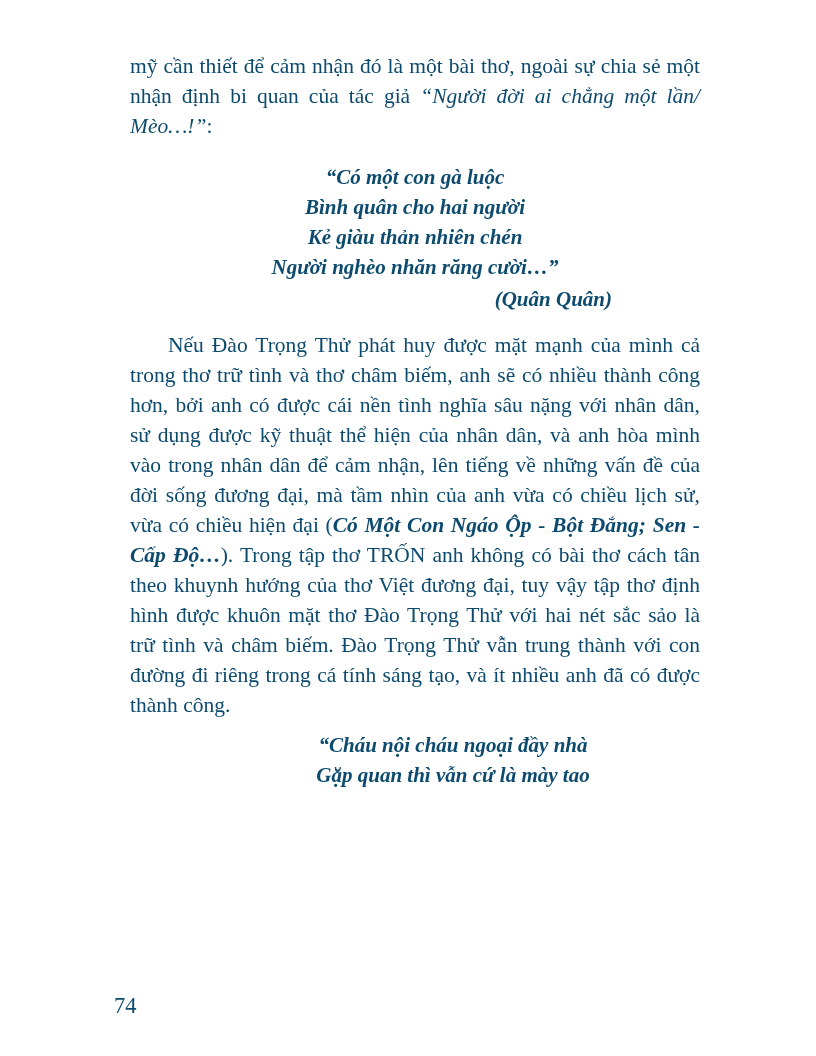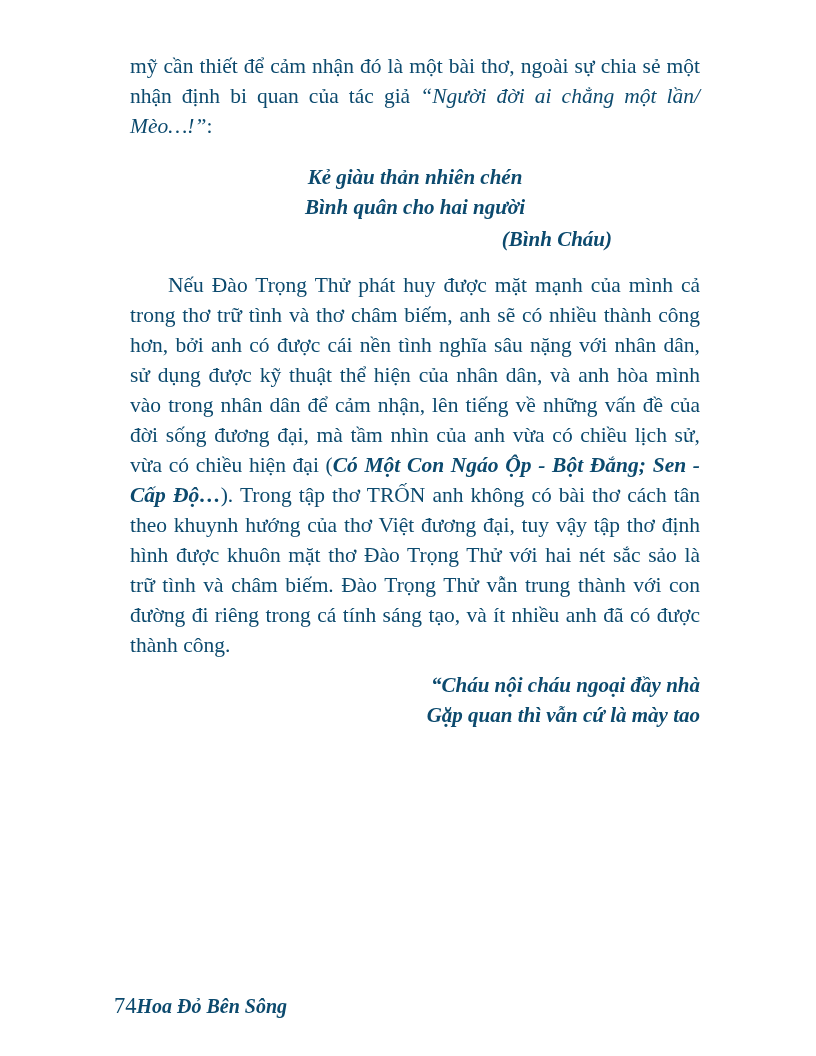"“Có một con gà luộc" div.poem-line { html: none -> <div>“Có một con gà luộc</div> }
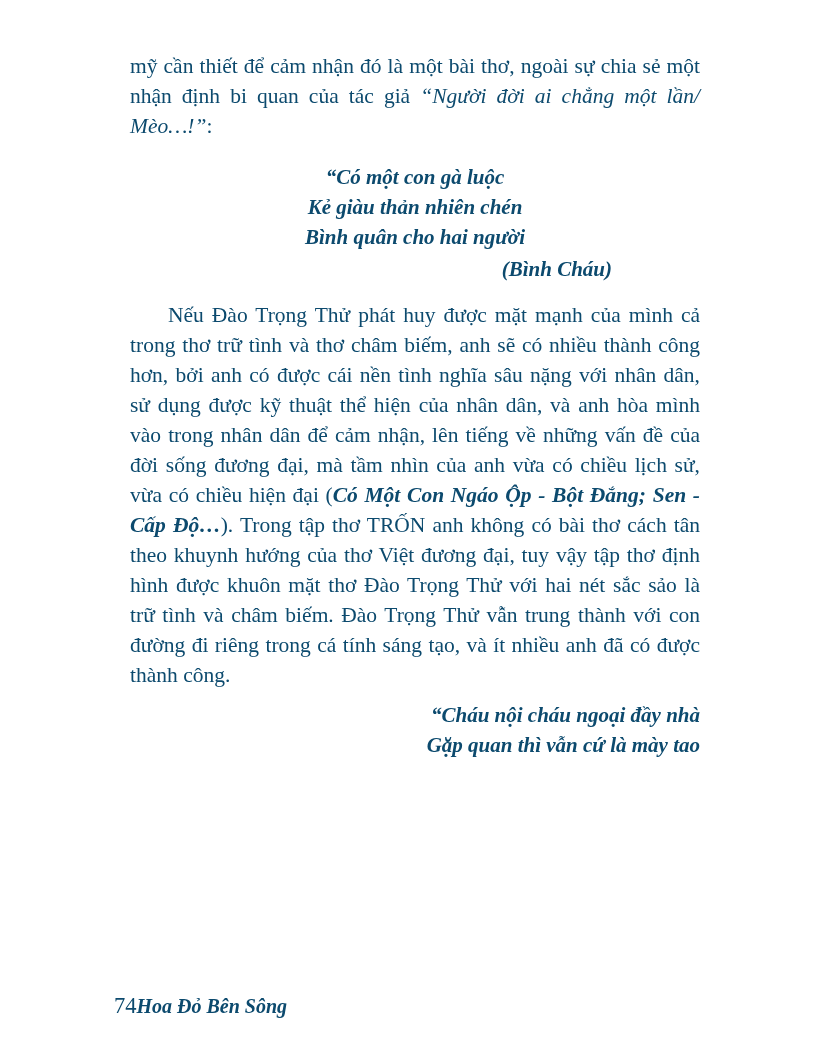"Kẻ giàu thản nhiên chén" div.poem-line { order: before "Bình quân cho hai người" -> after "Bình quân cho hai người" }
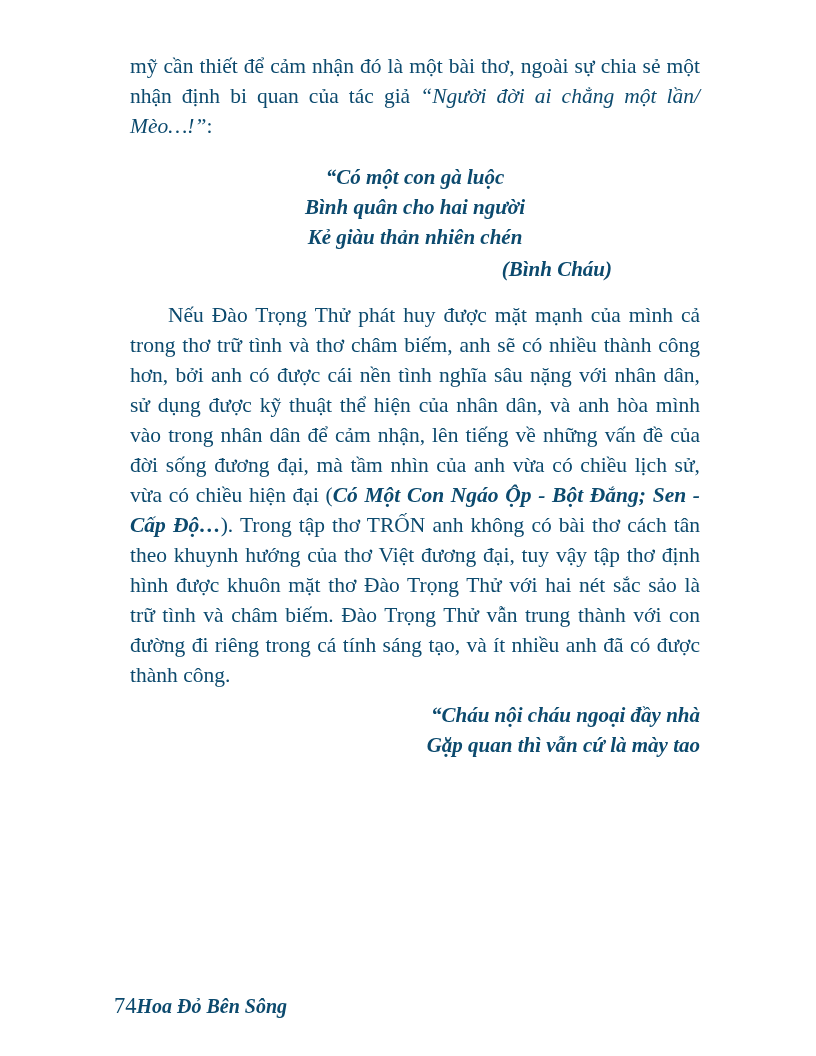"Người nghèo nhăn răng cười…”" div.poem-line { html: none -> <div>Người nghèo nhăn răng cười…”</div> }
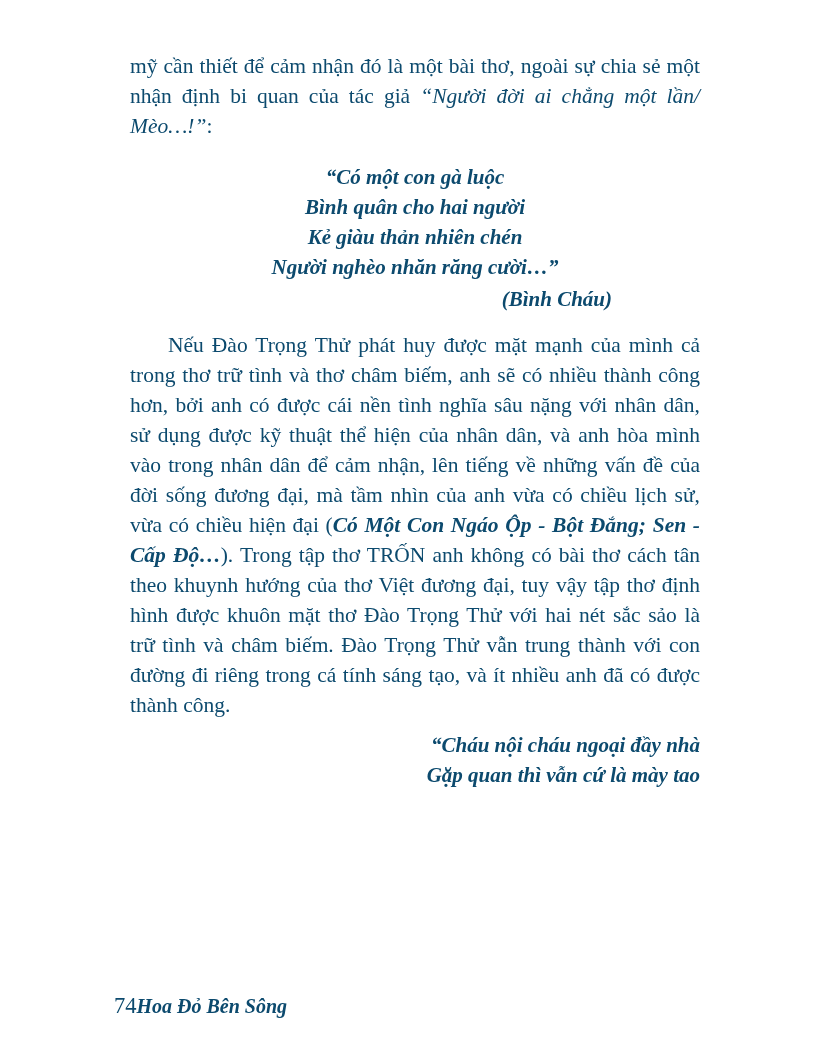"(Bình Cháu)" span { text: Bình Cháu -> Quân Quân }
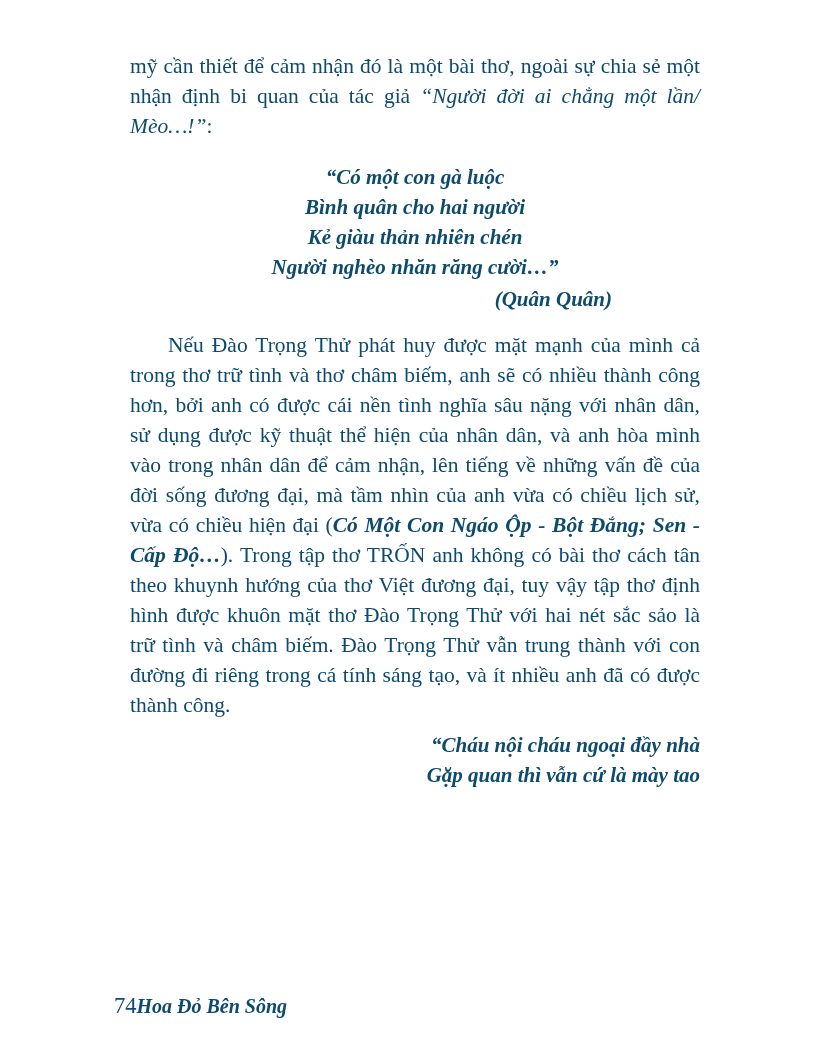"“Cháu nội cháu ngoại đầy" .poem-left { text-align: right -> center }
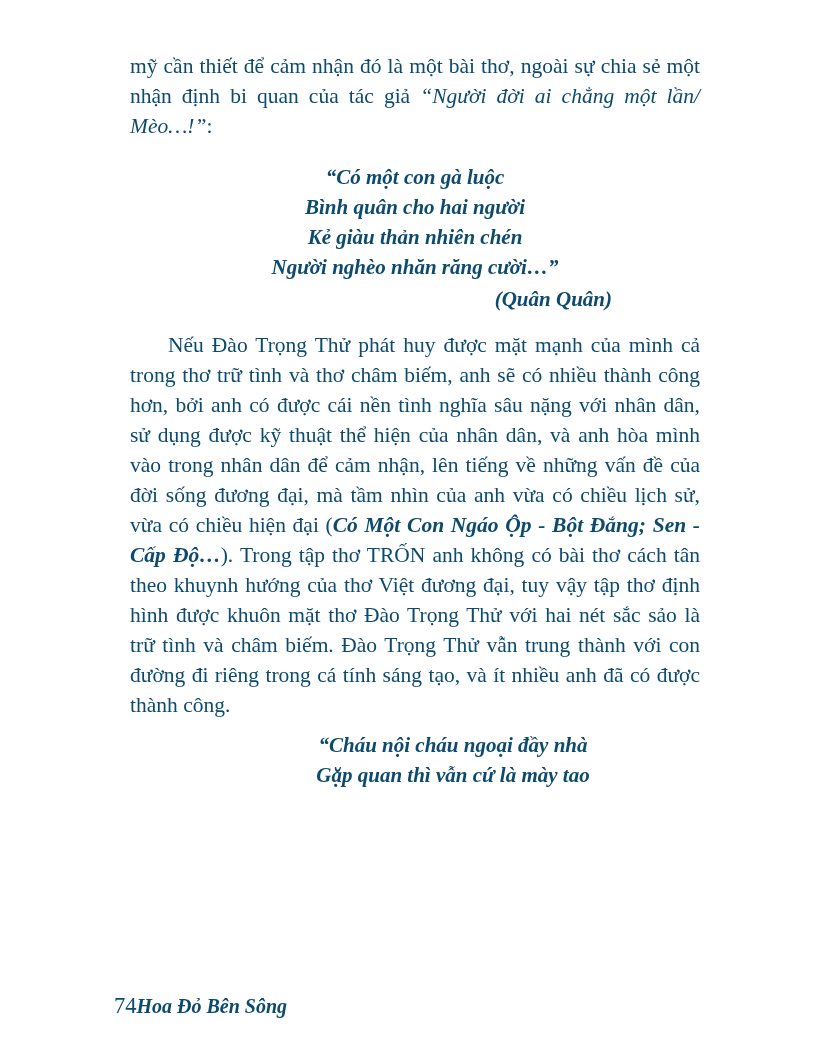"74" .footer { justify-content: none -> space-between }
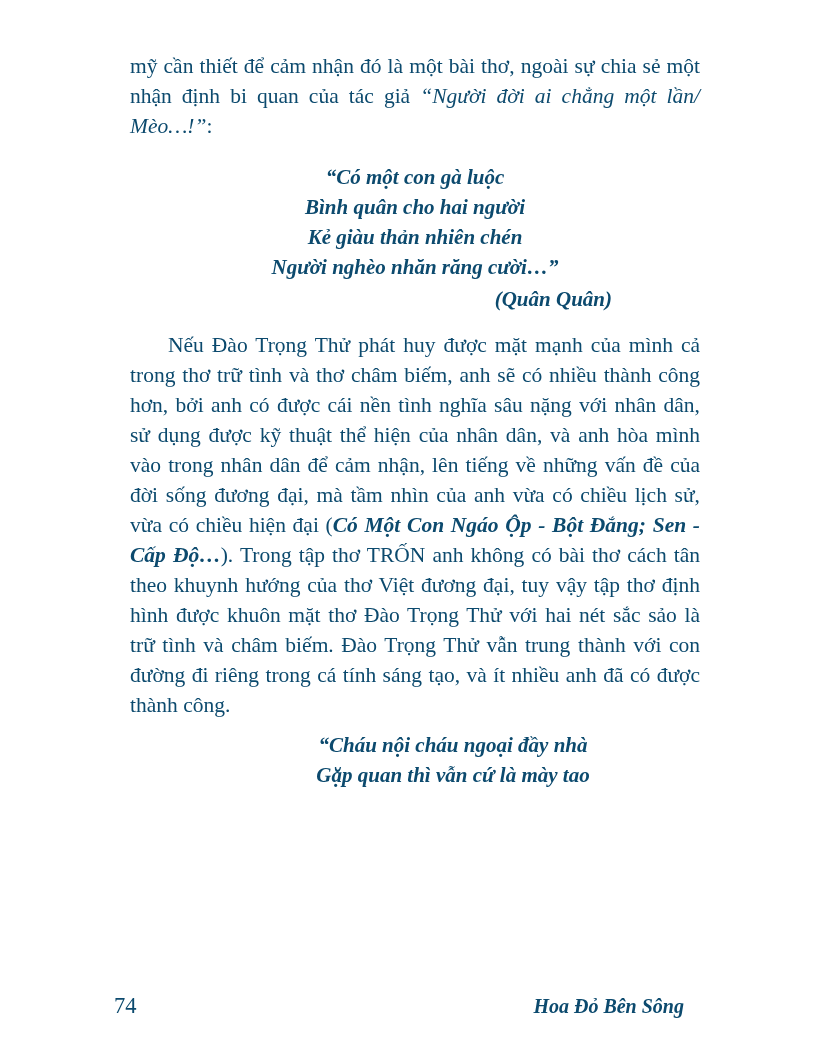"Hoa Đỏ Bên Sông" span.book-title { html: <span>Hoa Đỏ Bên Sông</span> -> none }
